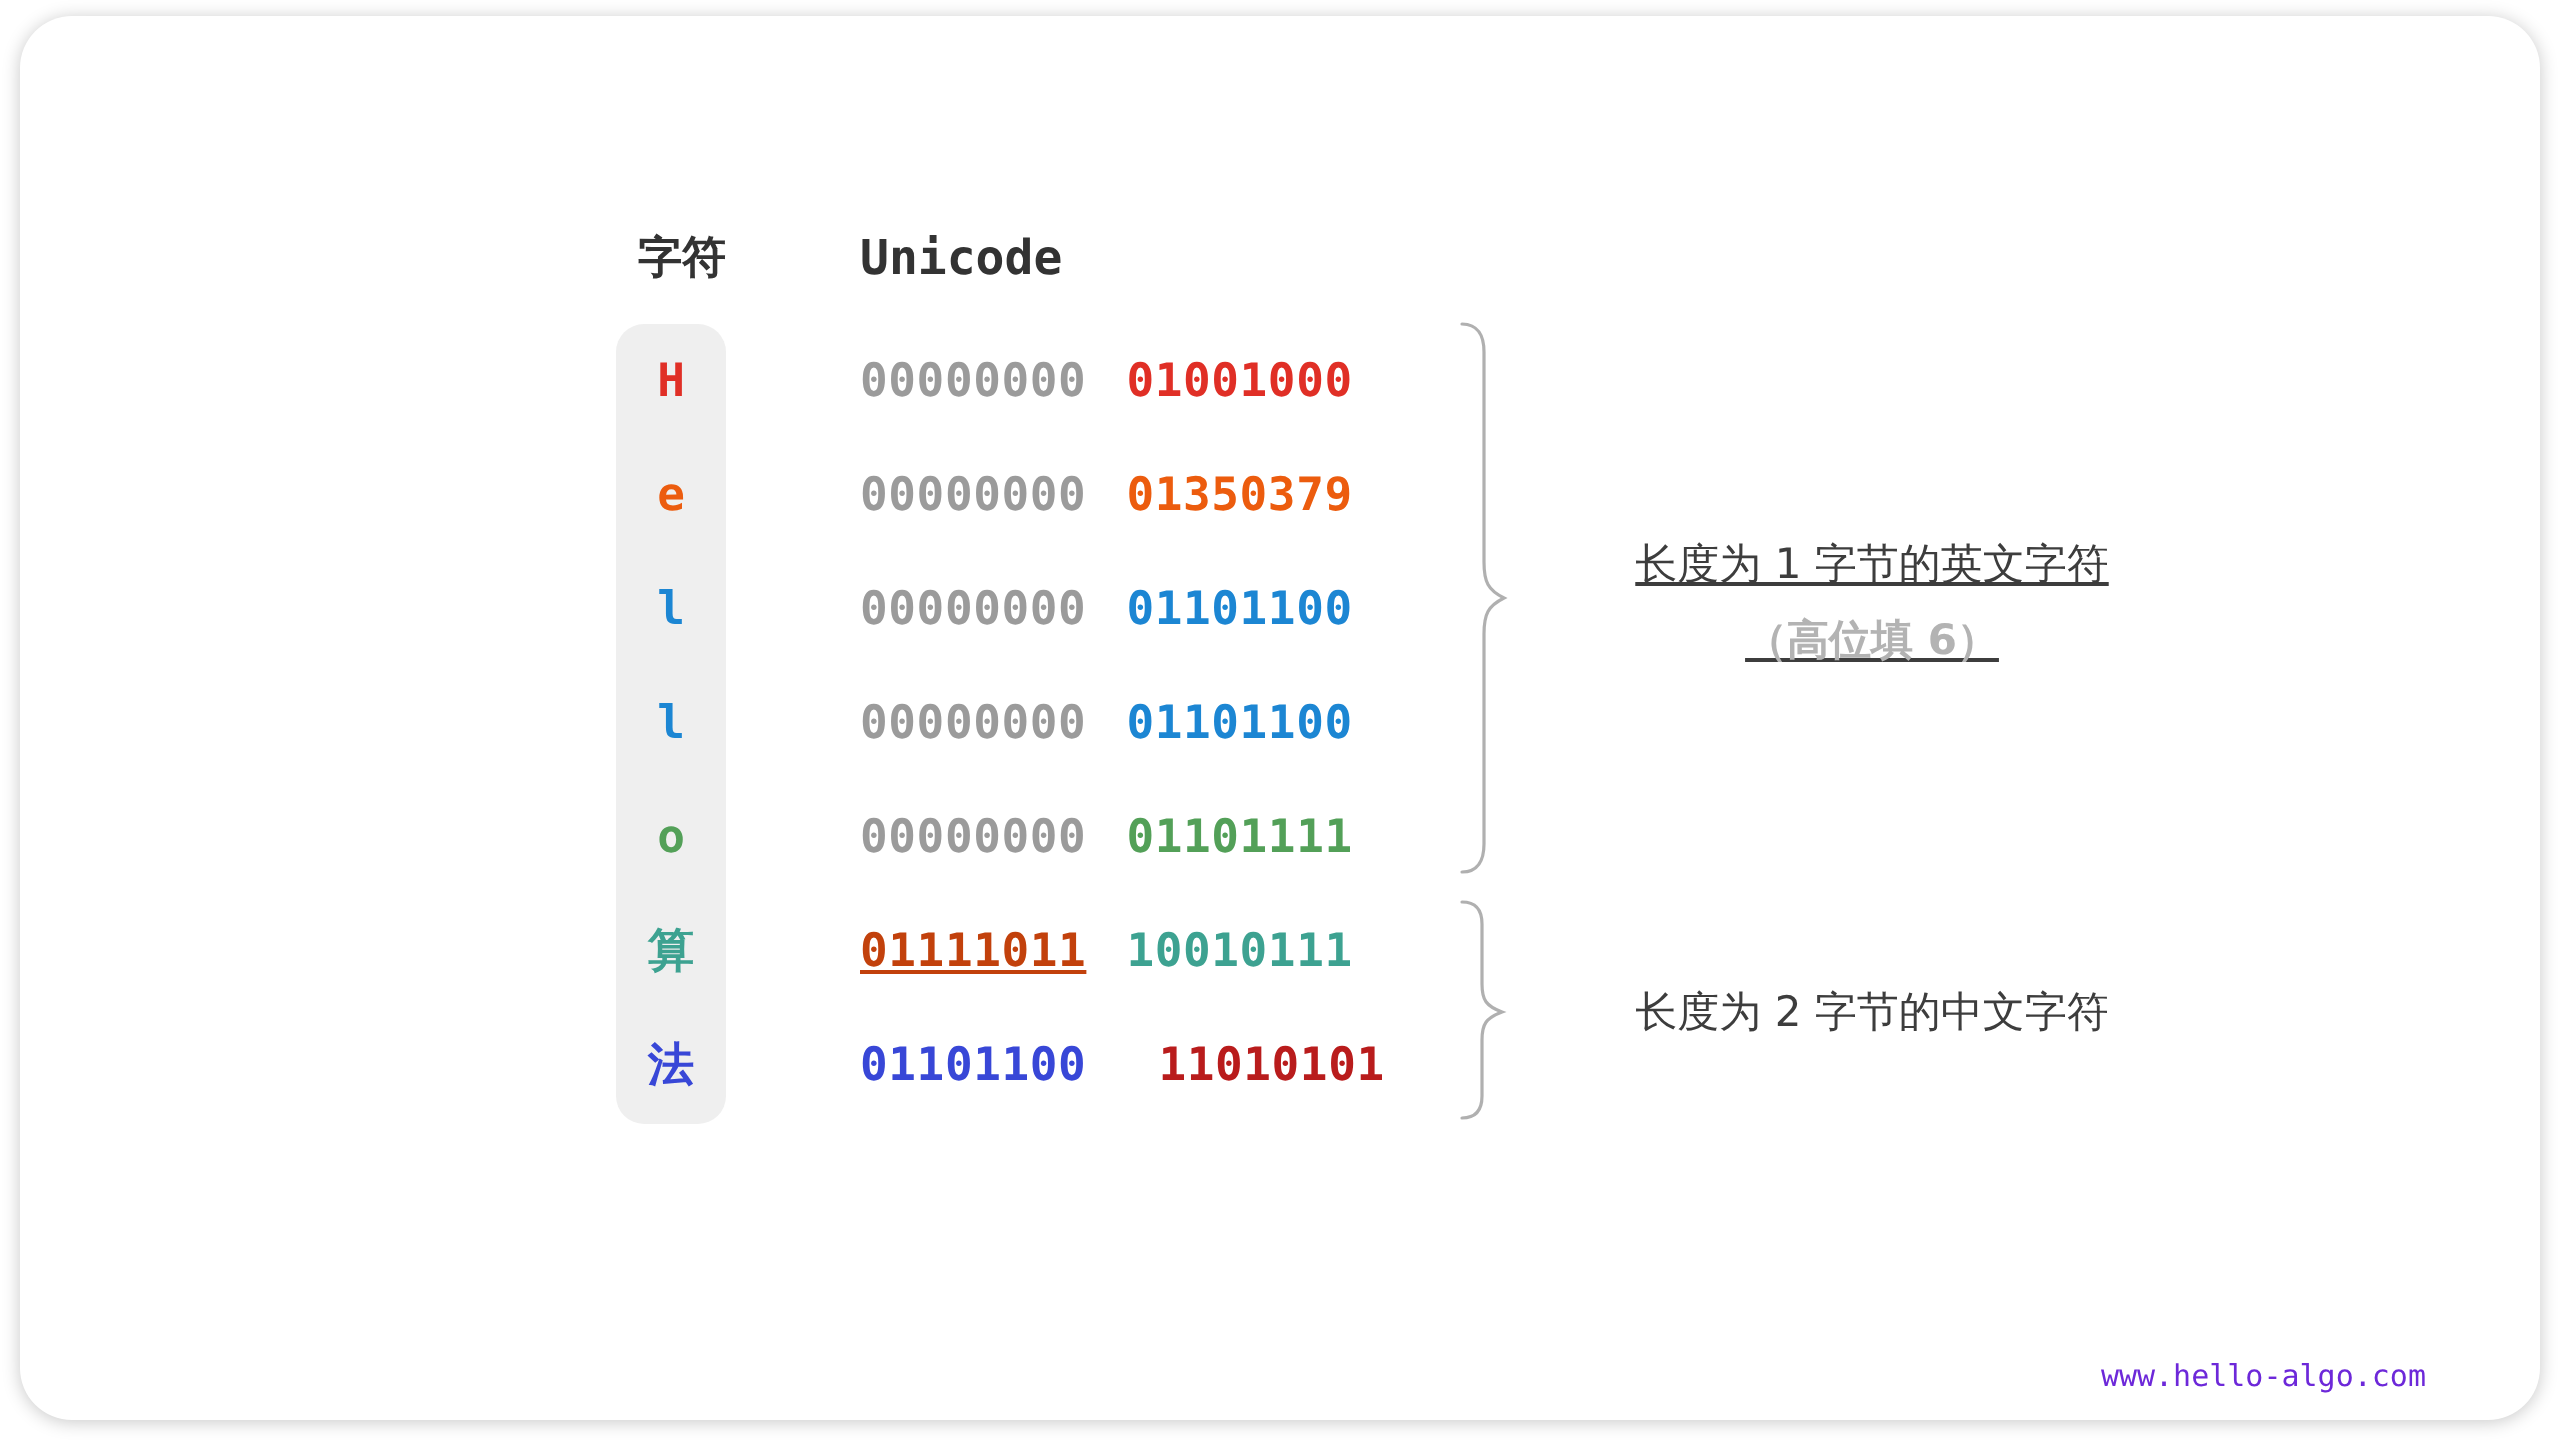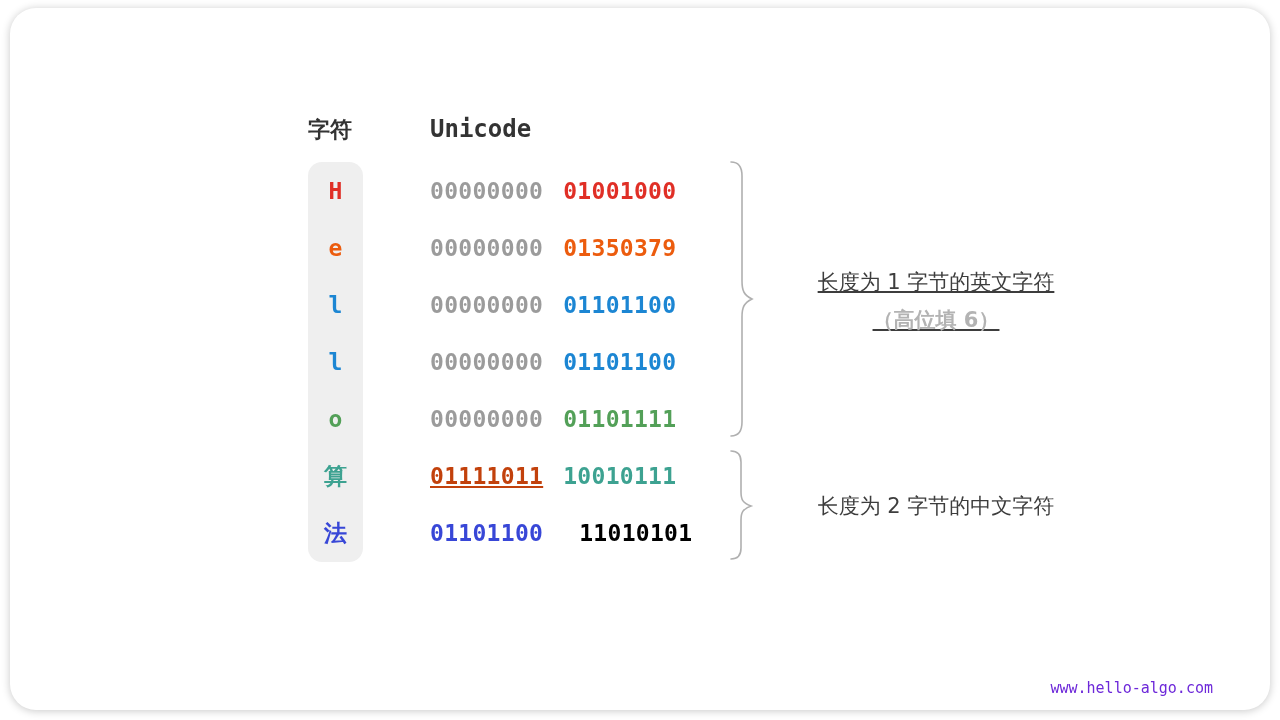"字符" .hdr-char { text-align: left -> right }
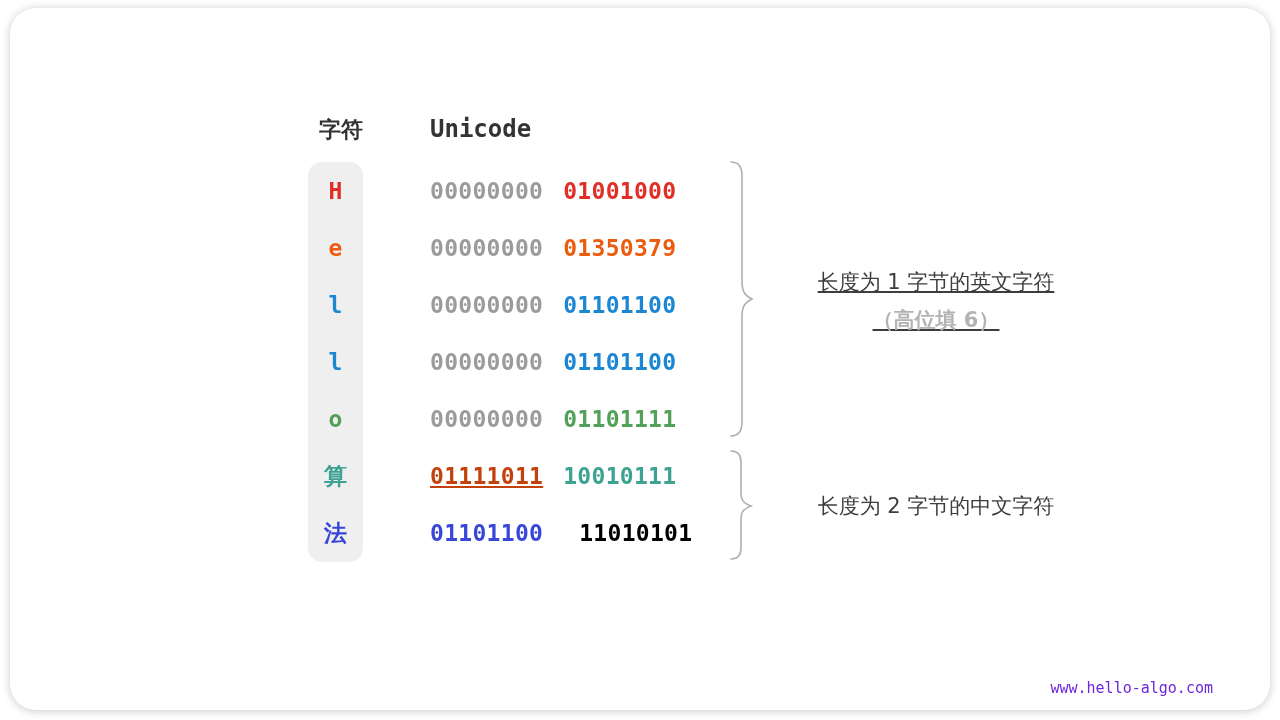"11010101" span.byte2 { color: #000000 -> #b91c1c }
